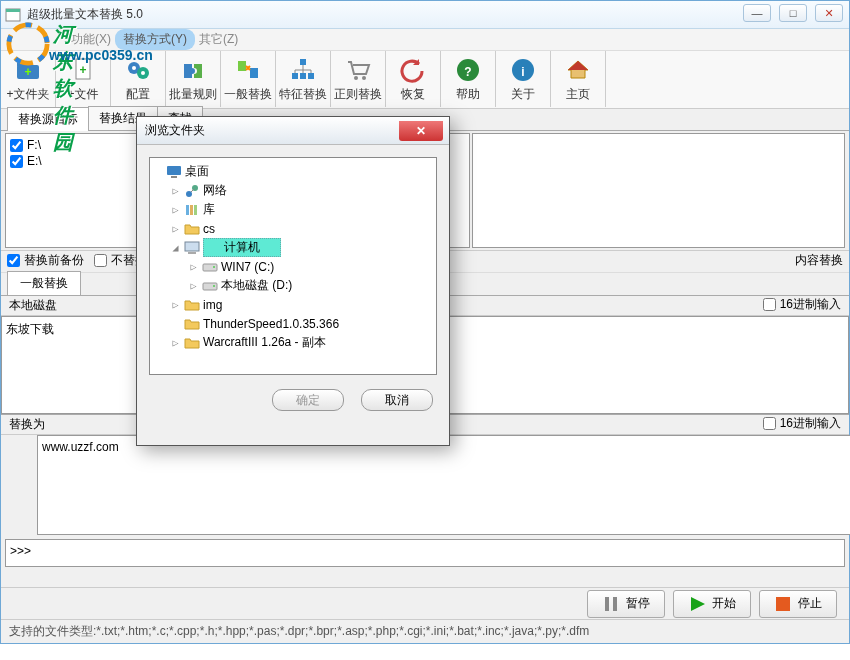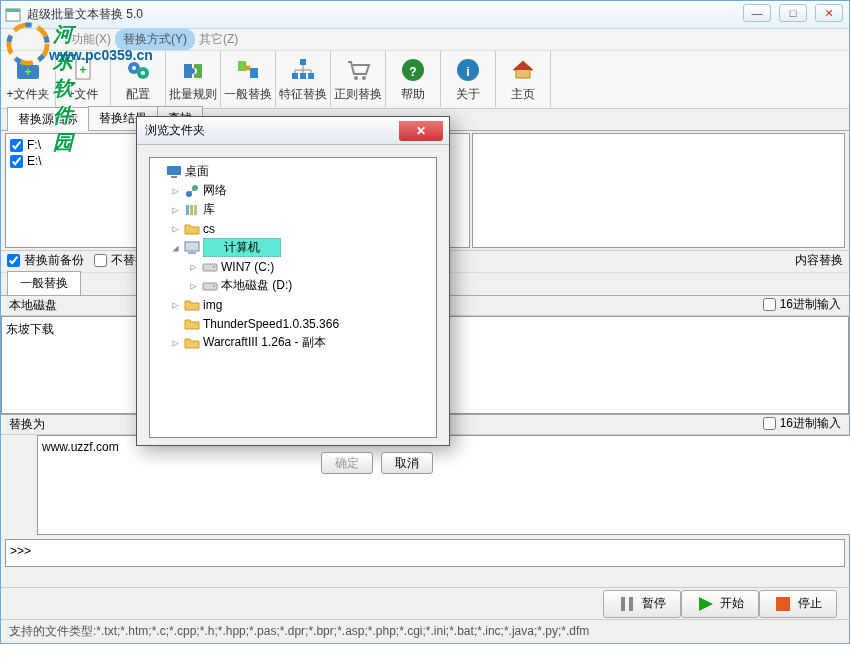"恢复" div.tbtn { html: none -> <div> <span> <svg> <path></path> <path></path> </svg> </span> <span>恢复</span> </div> }
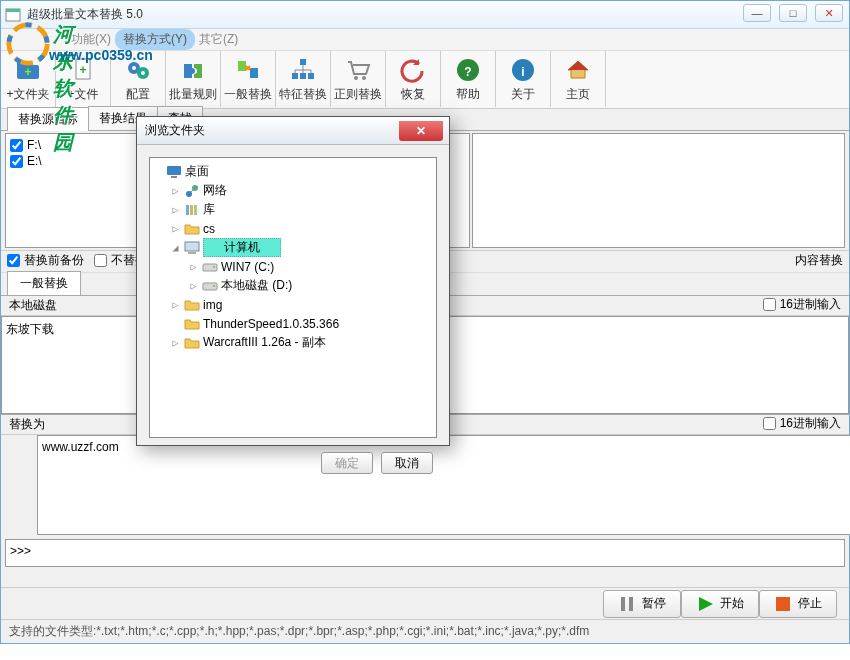"桌面" .modal .tree { height: 281px -> 218px }
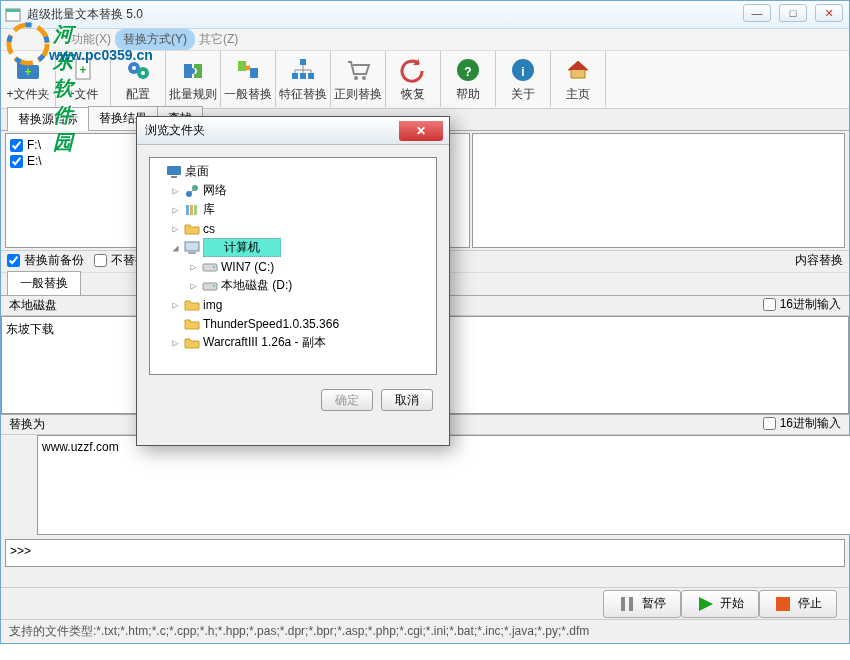"确定" .modal .dbtn { border-radius: 3px -> 10px; margin-left: none -> 9px; width: 52px -> 72px }
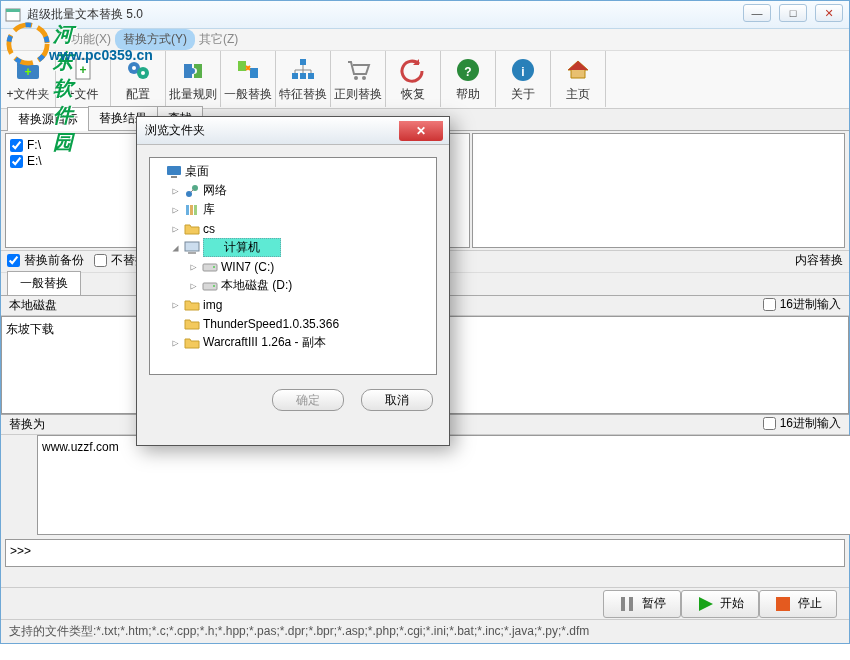"暂停" .bottombar { gap: none -> 8px }
